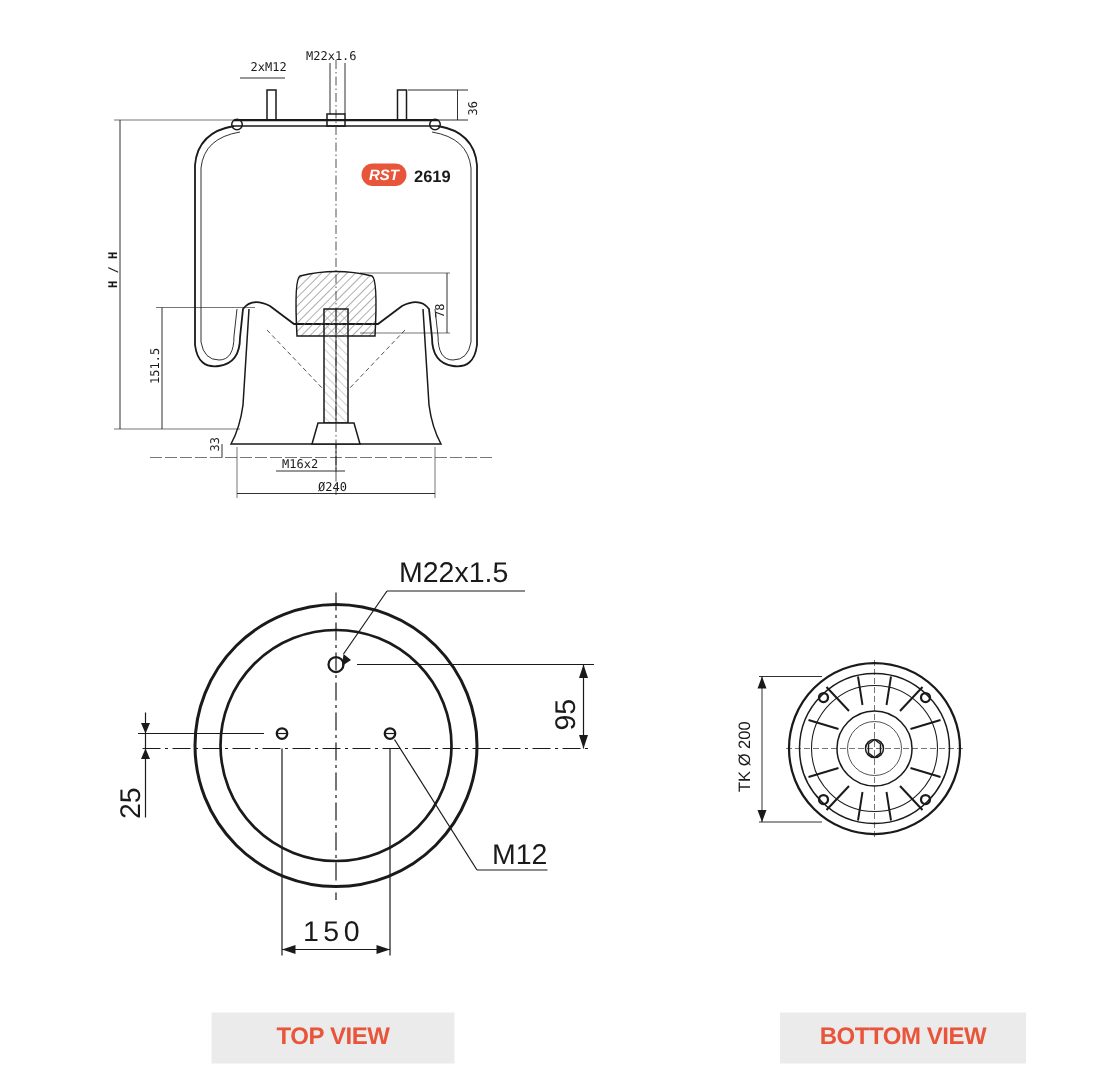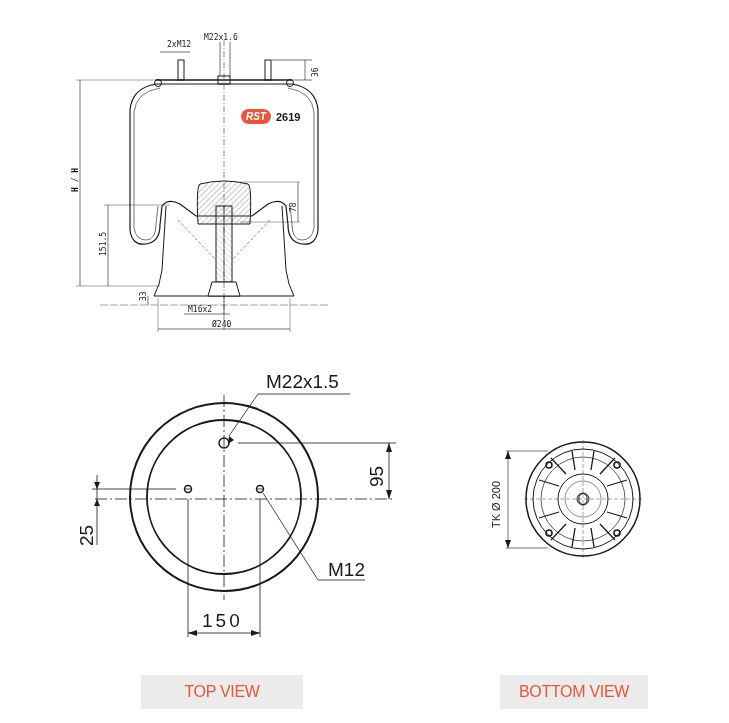"TOP VIEW" .tab { font-weight: normal -> bold }
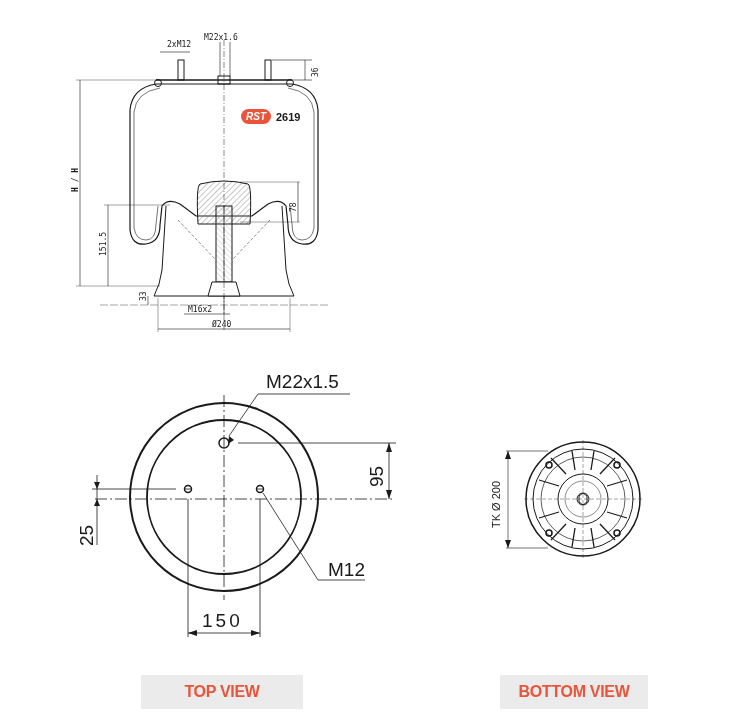"BOTTOM VIEW" .tab-bottom { left: 500px -> 520px; width: 148px -> 164px }
